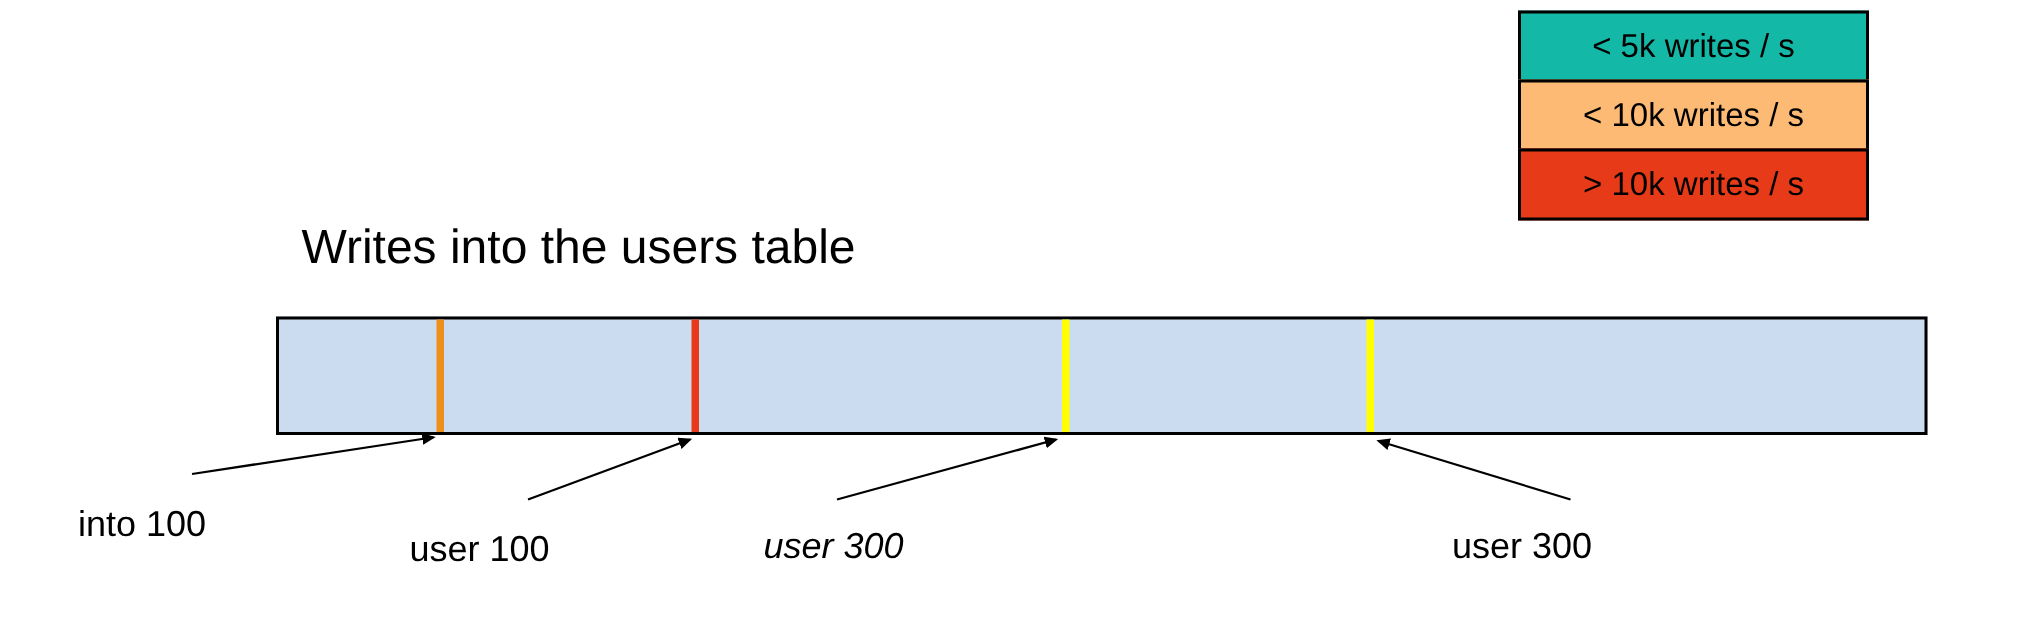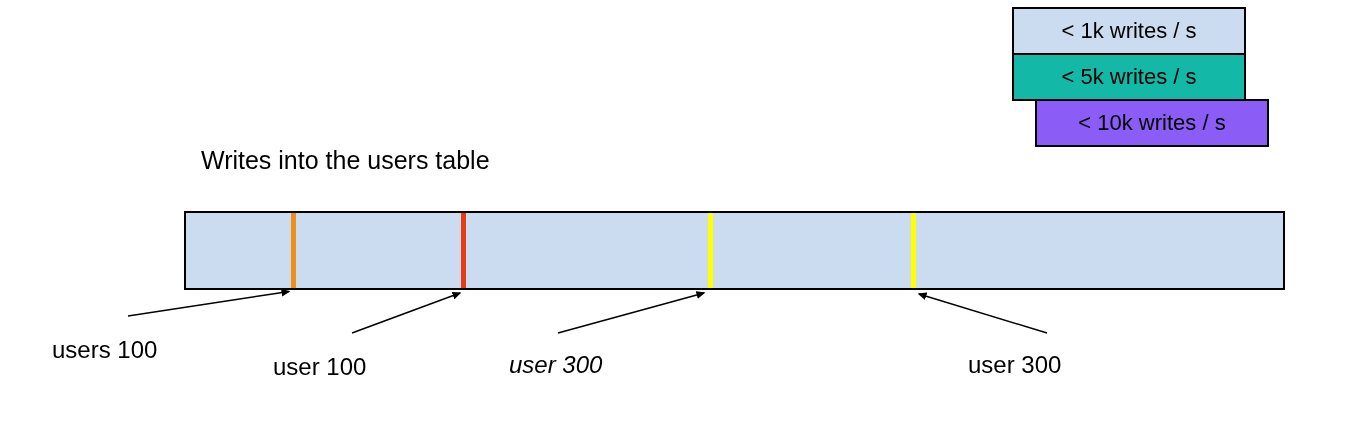"< 1k writes / s" div.legend-row { html: <div> <span>&lt; 1k writes / s</span> </div> -> none }
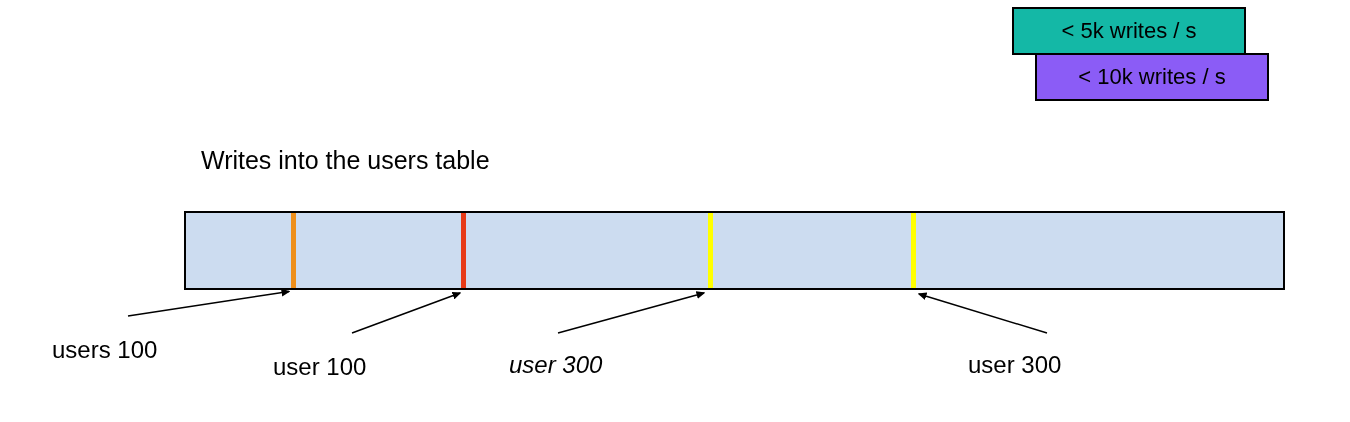"< 10k writes / s" div.legend-row { background: #8b5cf6 -> #fdba74; margin-left: 23px -> none }
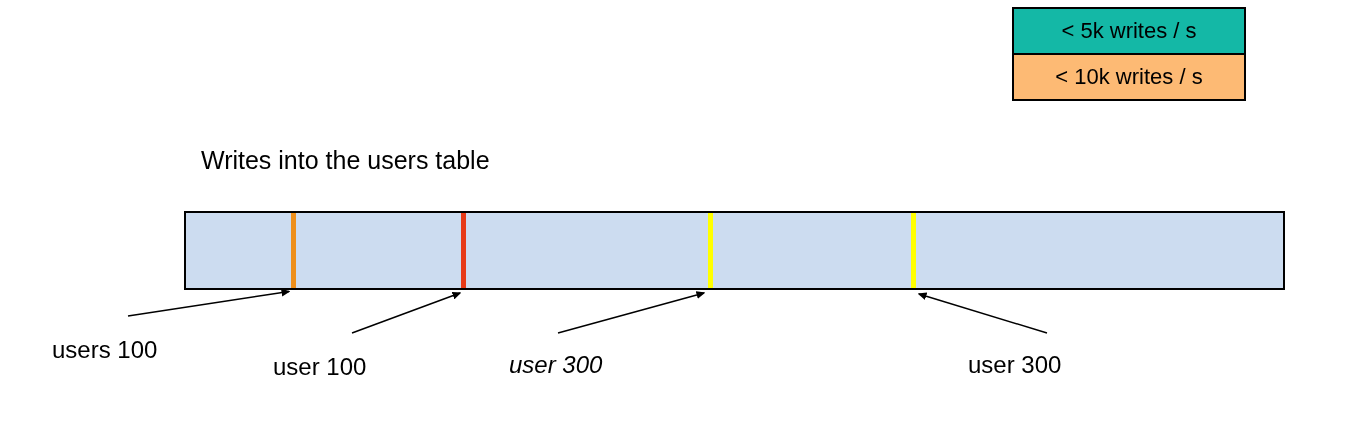"> 10k writes / s" div.legend-row { html: none -> <div> <span>&gt; 10k writes / s</span> </div> }
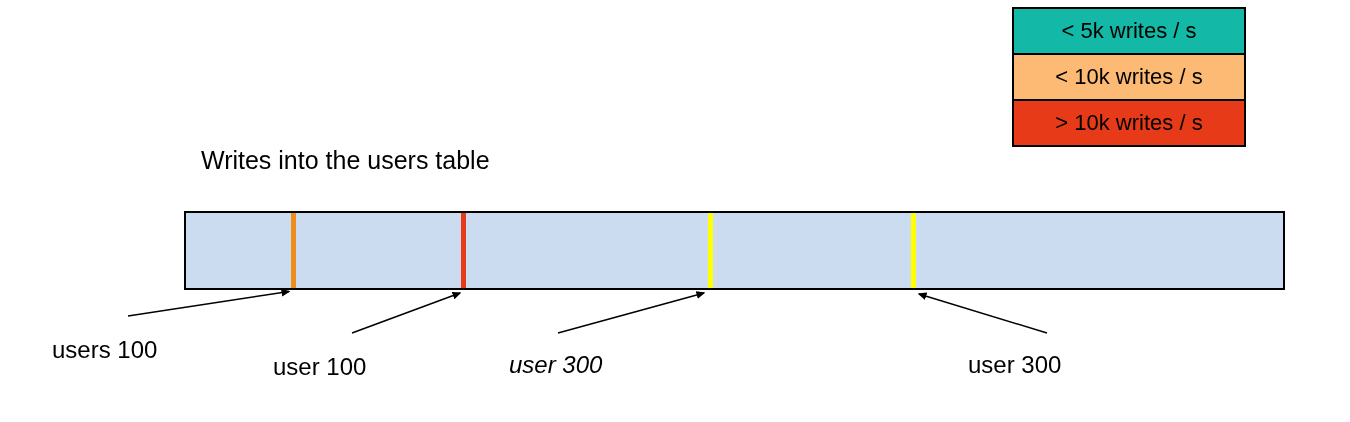"Writes into the users table" .diagram-title { font-size: 25px -> 32px }
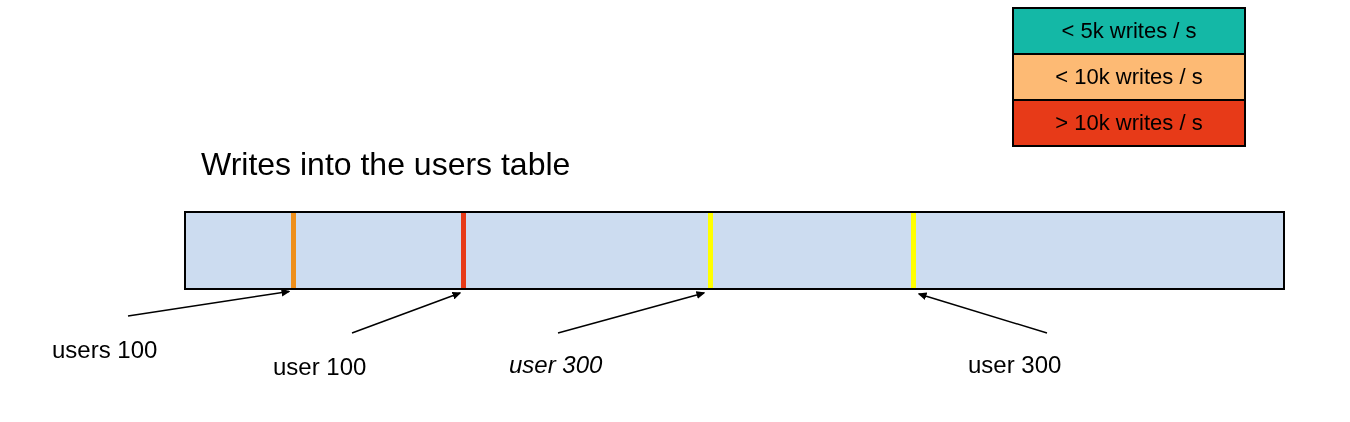"users 100" div.user-label { text: users -> into }
